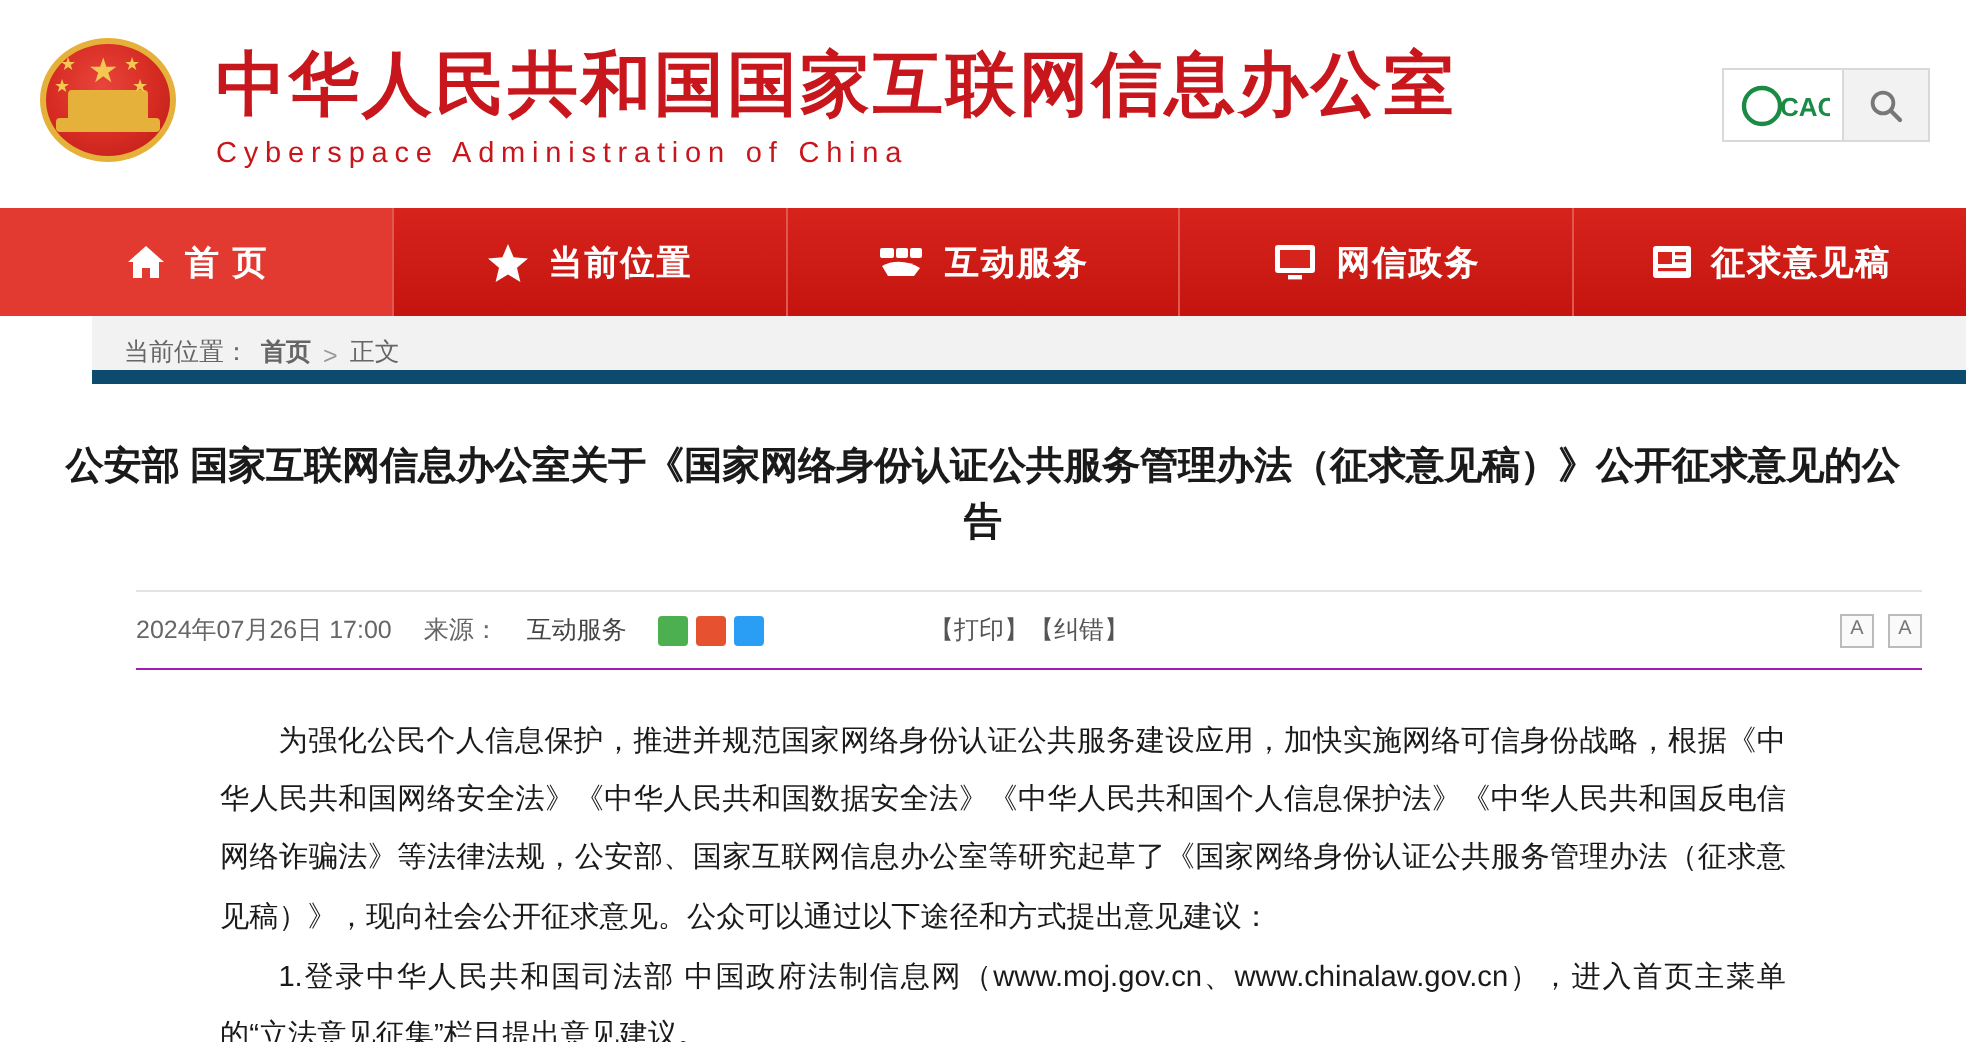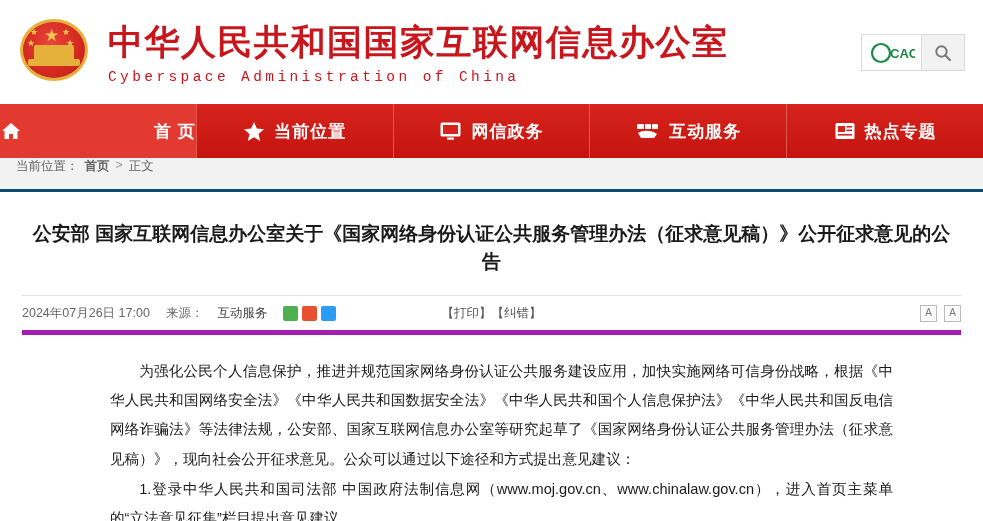"Cyberspace Administration of China" .title-en { font-family: Liberation Mono, monospace -> Liberation Sans, sans-serif }
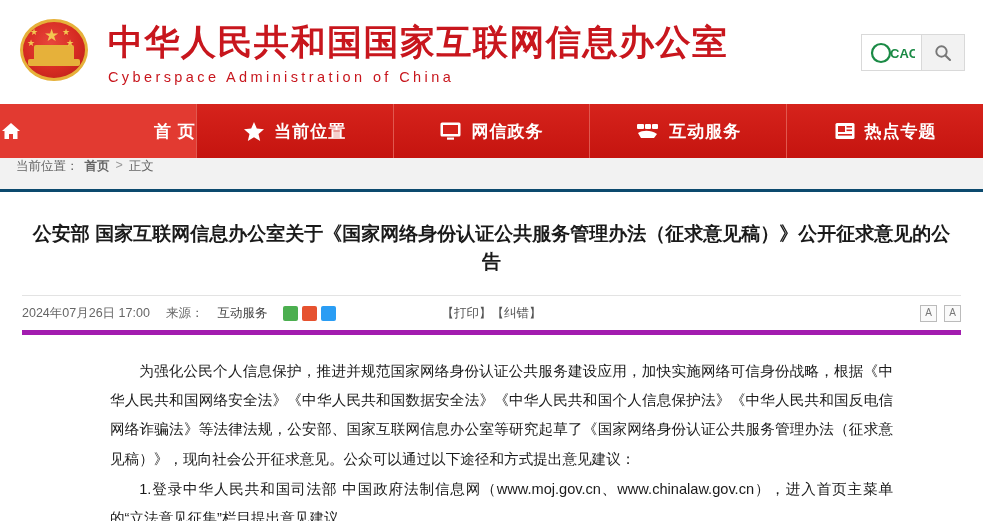"首 页" .nav-item.active { justify-content: space-between -> none }
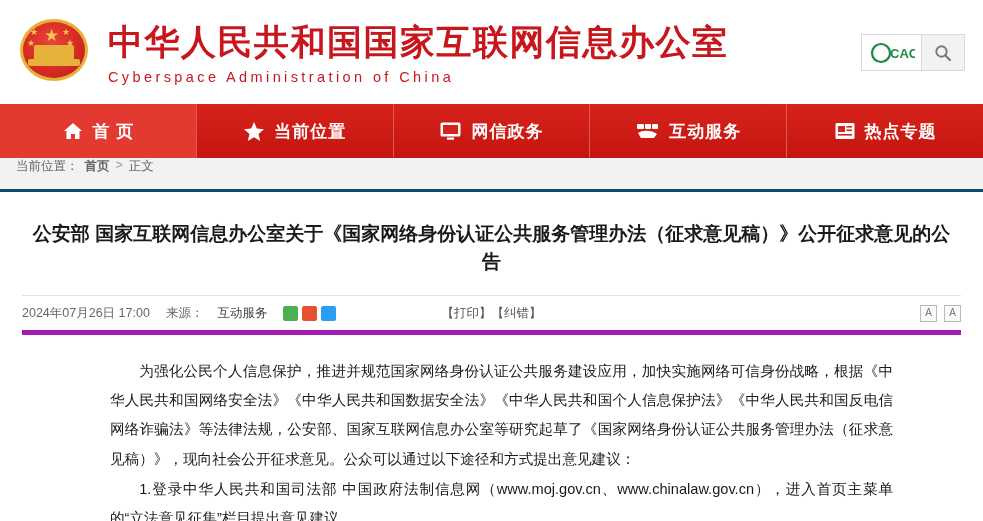"网信政务" div.nav-item { order: before "互动服务" -> after "互动服务" }
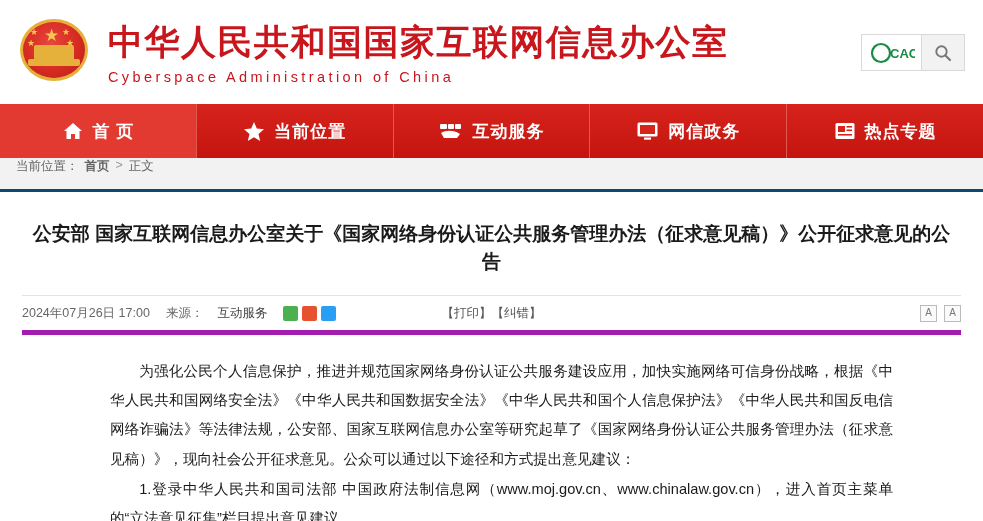"热点专题" span { text: 热点专题 -> 征求意见稿 }
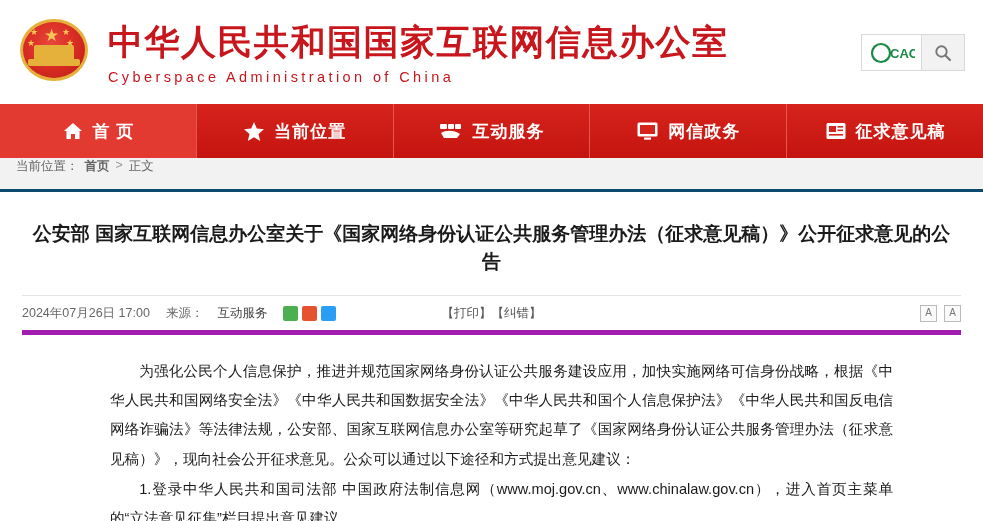"当前位置：" .breadcrumb { align-items: flex-start -> flex-end; border-bottom: 3px solid #0c4a6e -> 7px solid #0c4a6e; margin-left: none -> 46px }
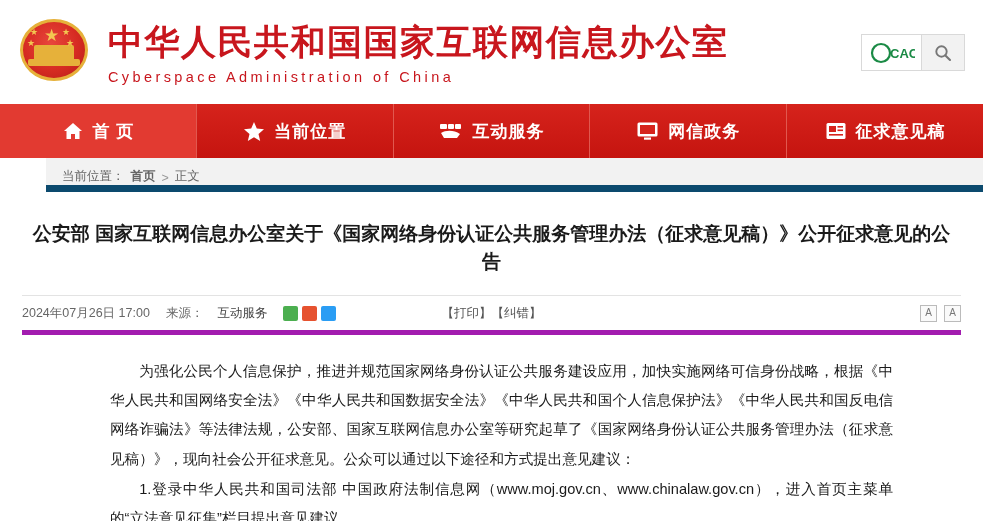"2024年07月26日 17:00" .meta-bar { border-bottom: 5px solid #a21caf -> 1px solid #a21caf; margin-left: none -> 46px }
